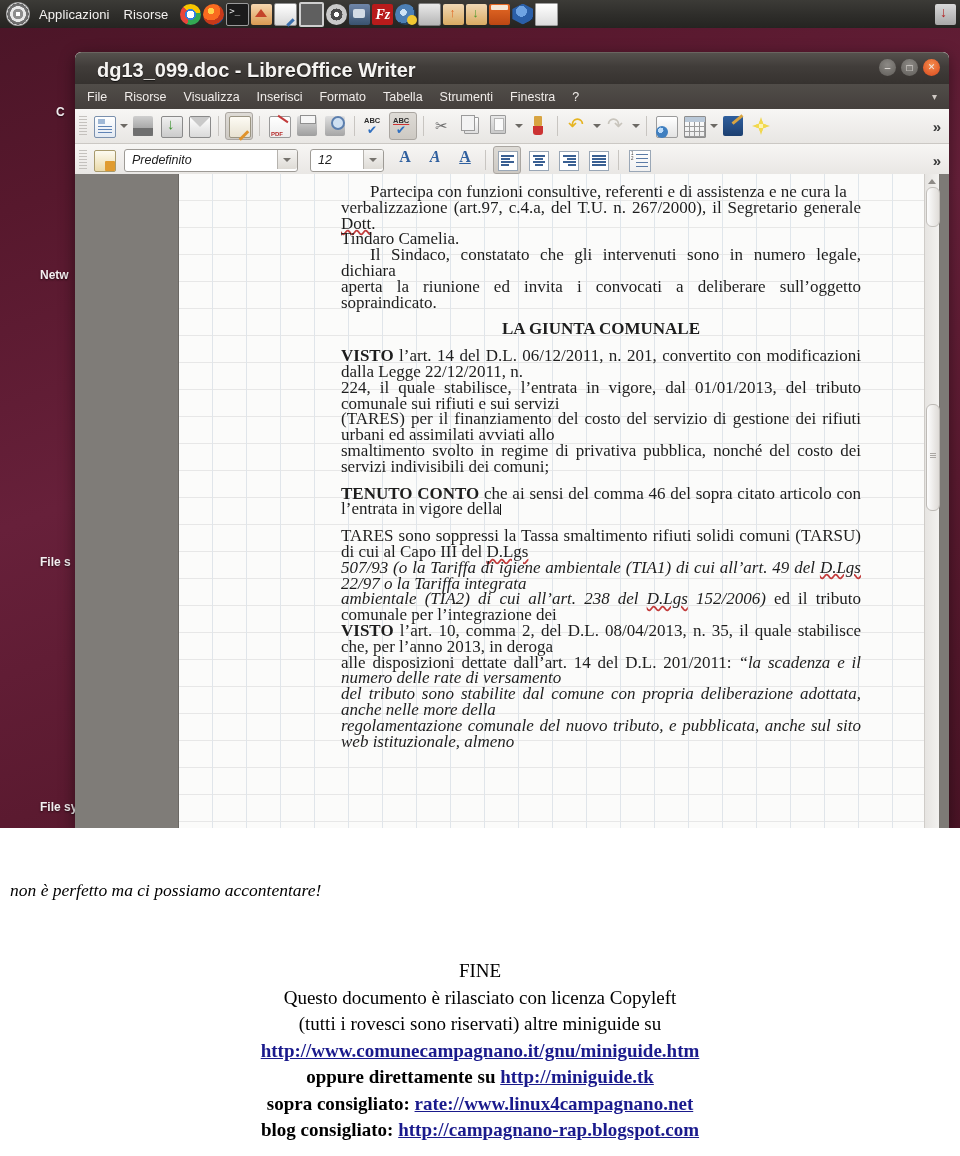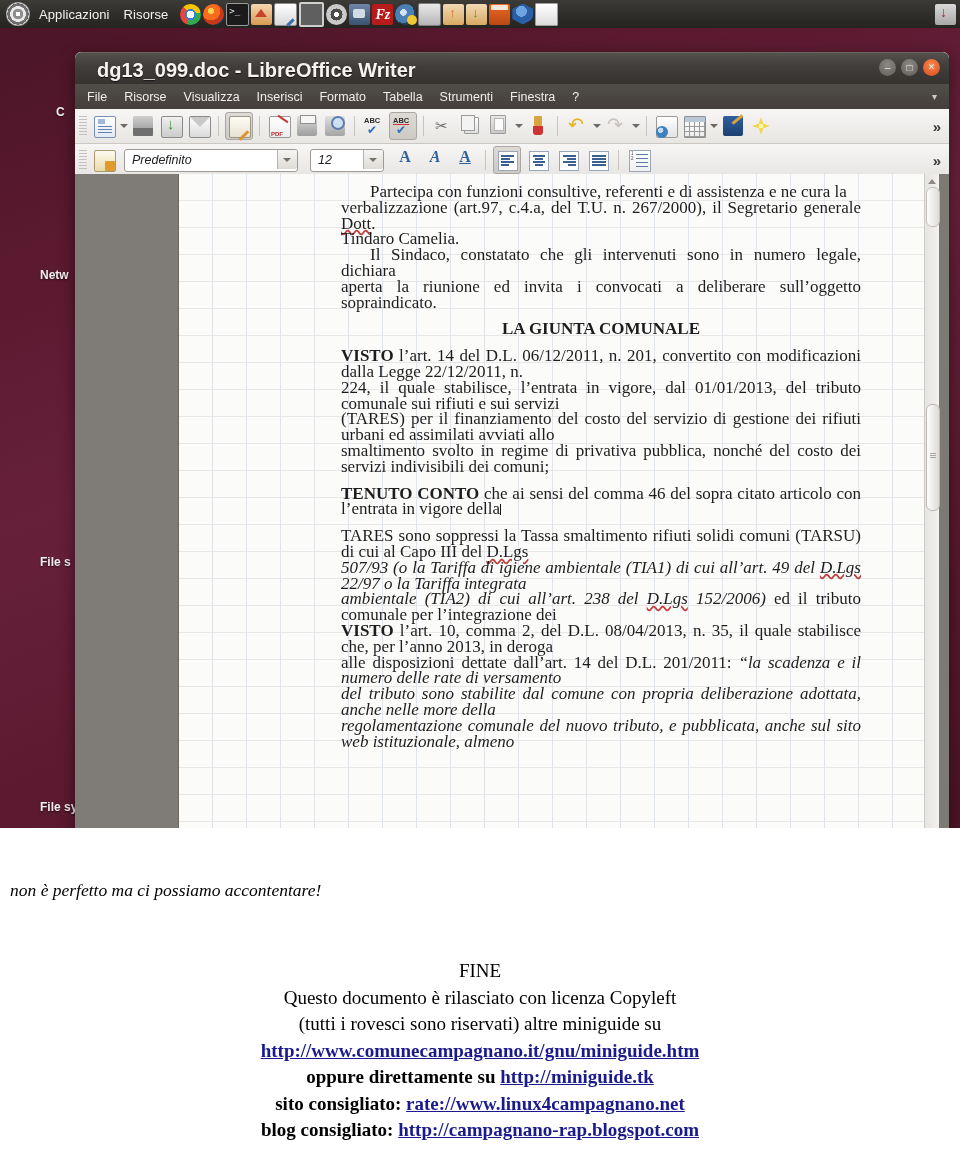"sito consigliato:" span { text: sito -> sopra }
